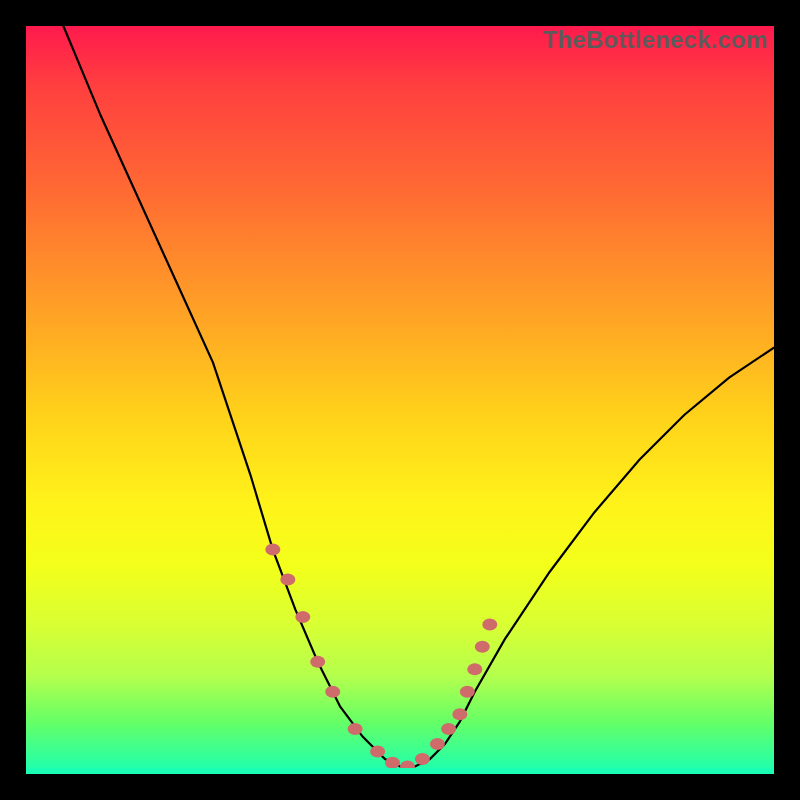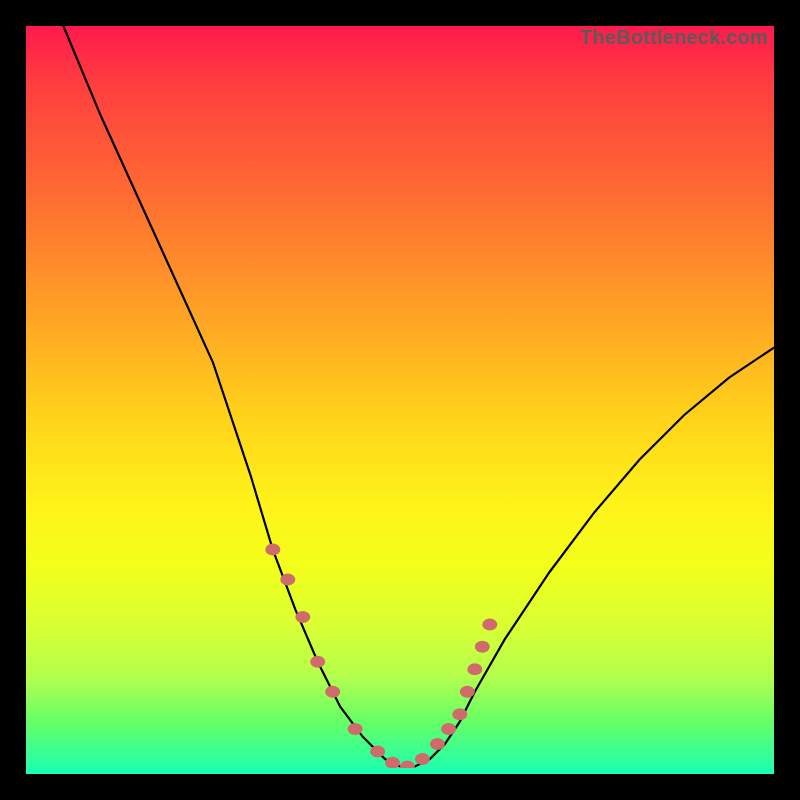"TheBottleneck.com" .watermark { font-size: 20px -> 24px }
